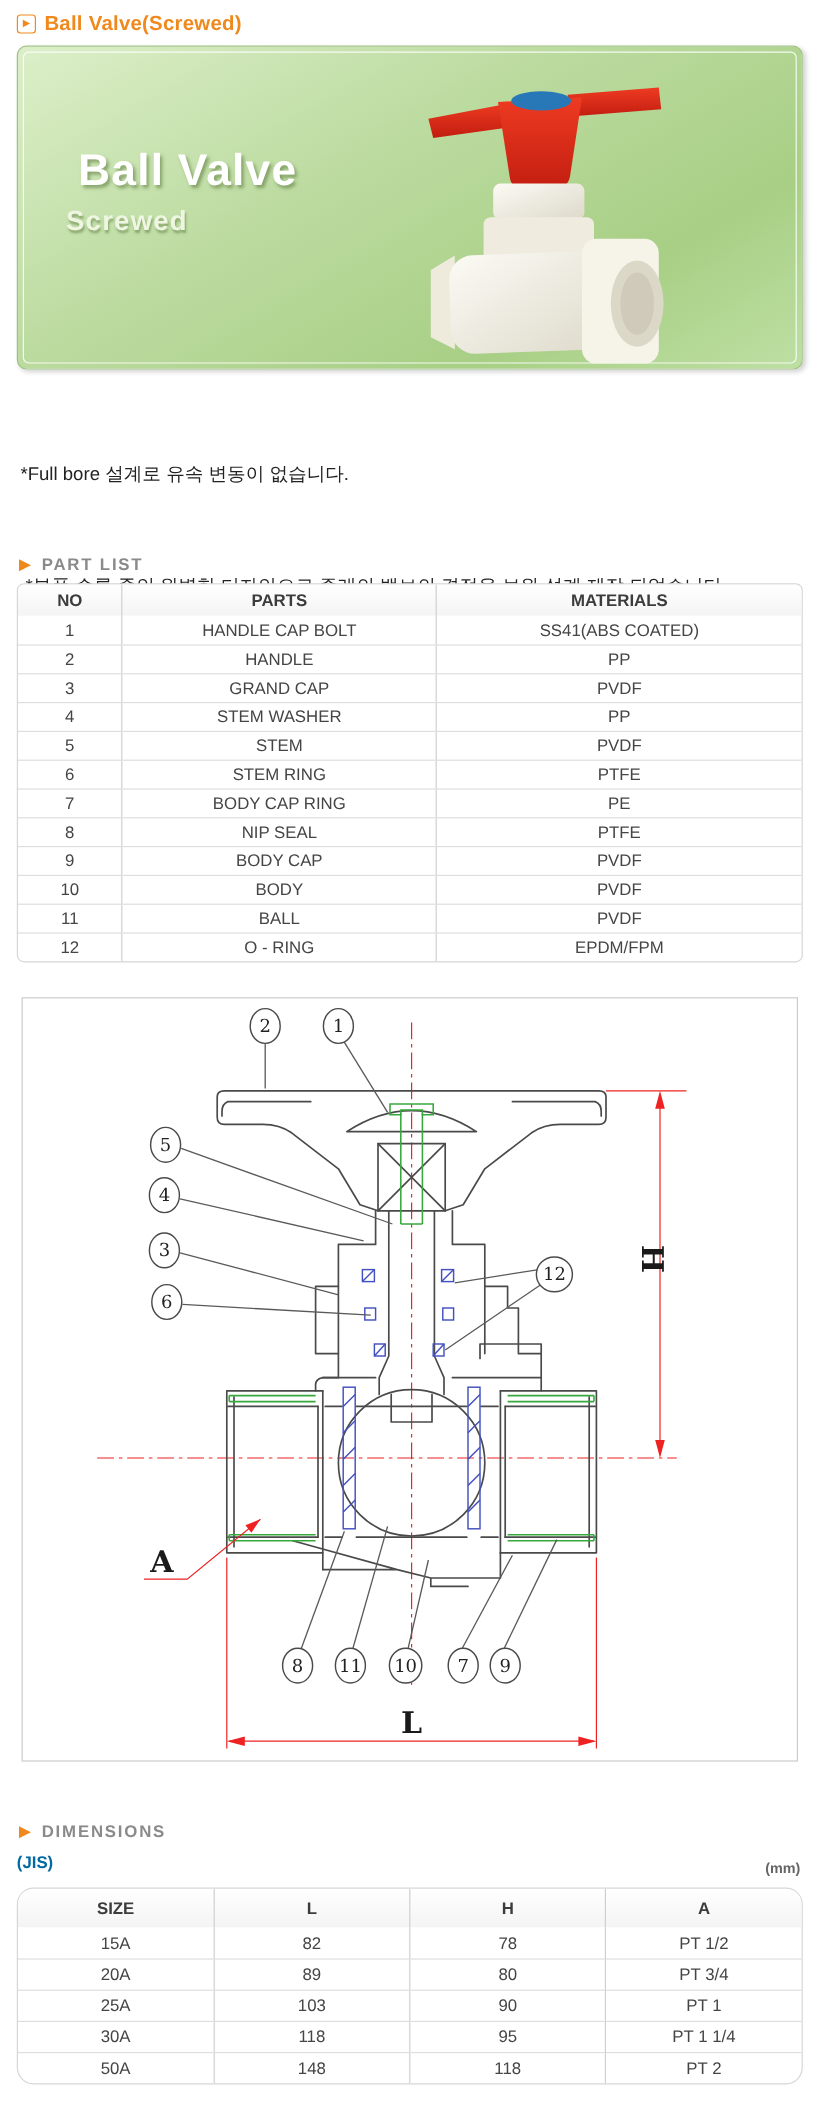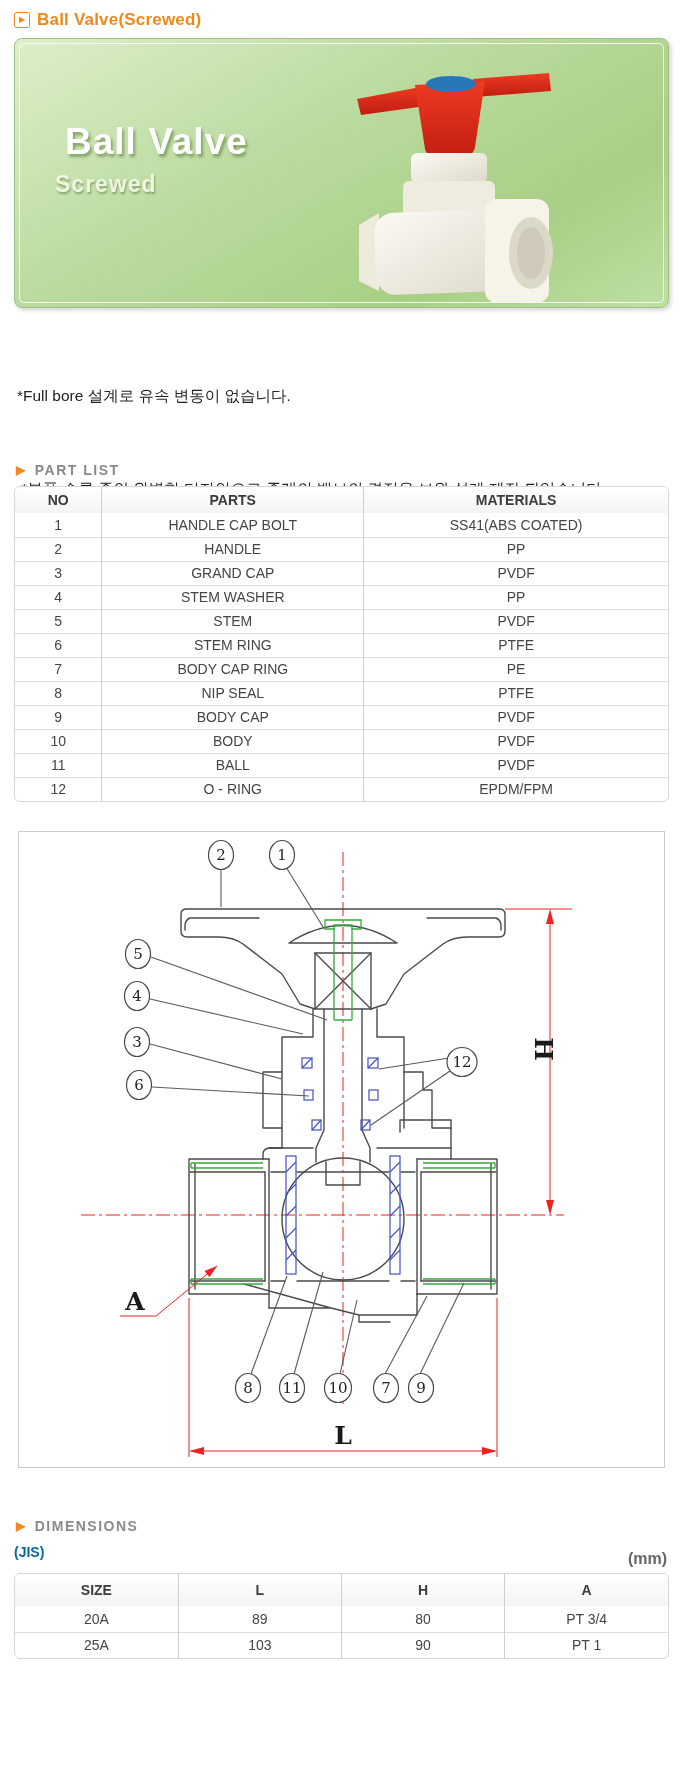"(mm)" .mm-label { font-size: 16px -> 12px }
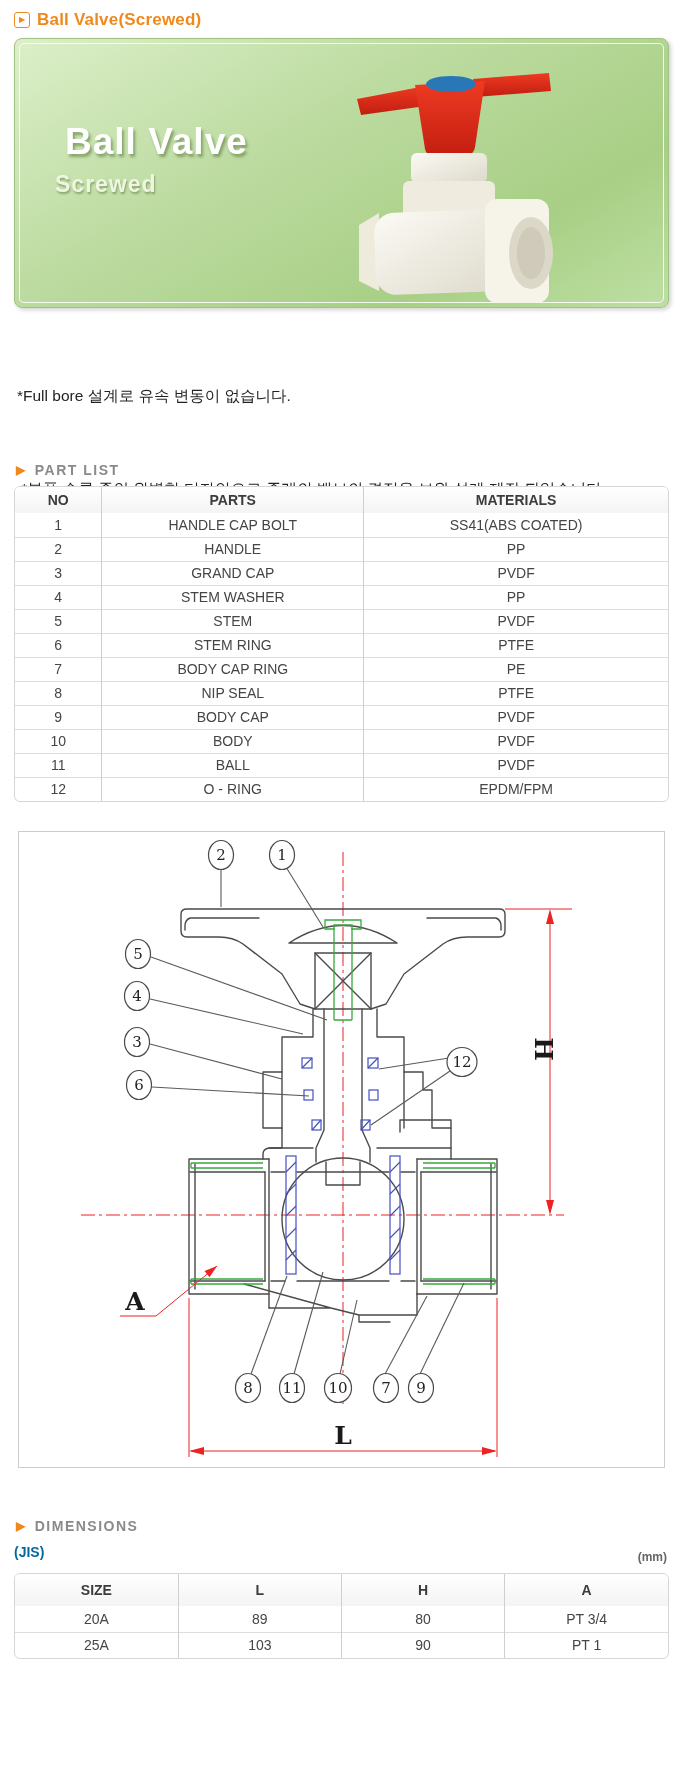"SIZE" #dim-table { border-radius: none -> 14px }
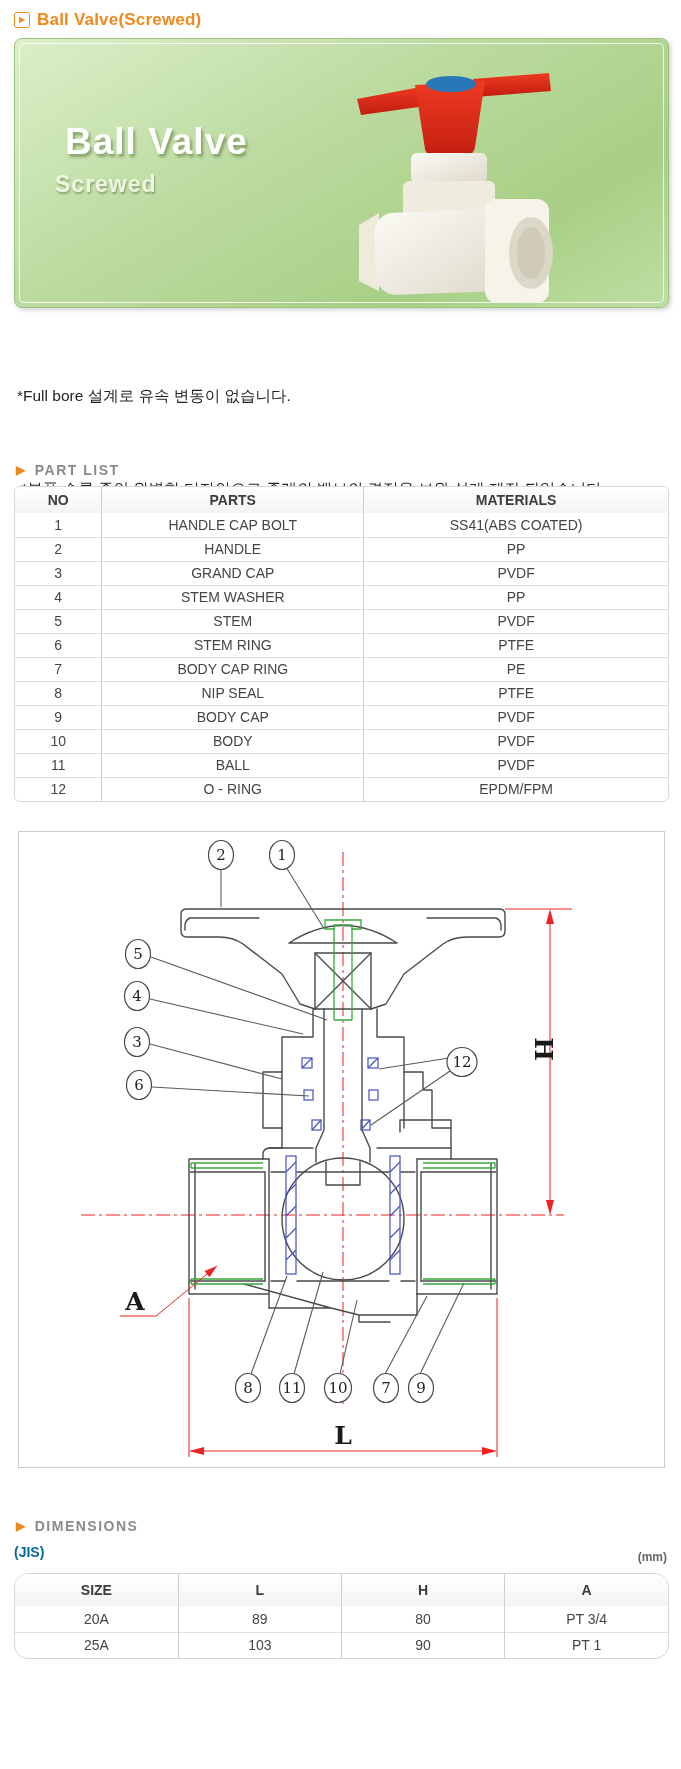"15A" tr { html: none -> <tr> <td>15A</td> <td>82</td> <td>78</td> <td>PT 1/2</td> </tr> }
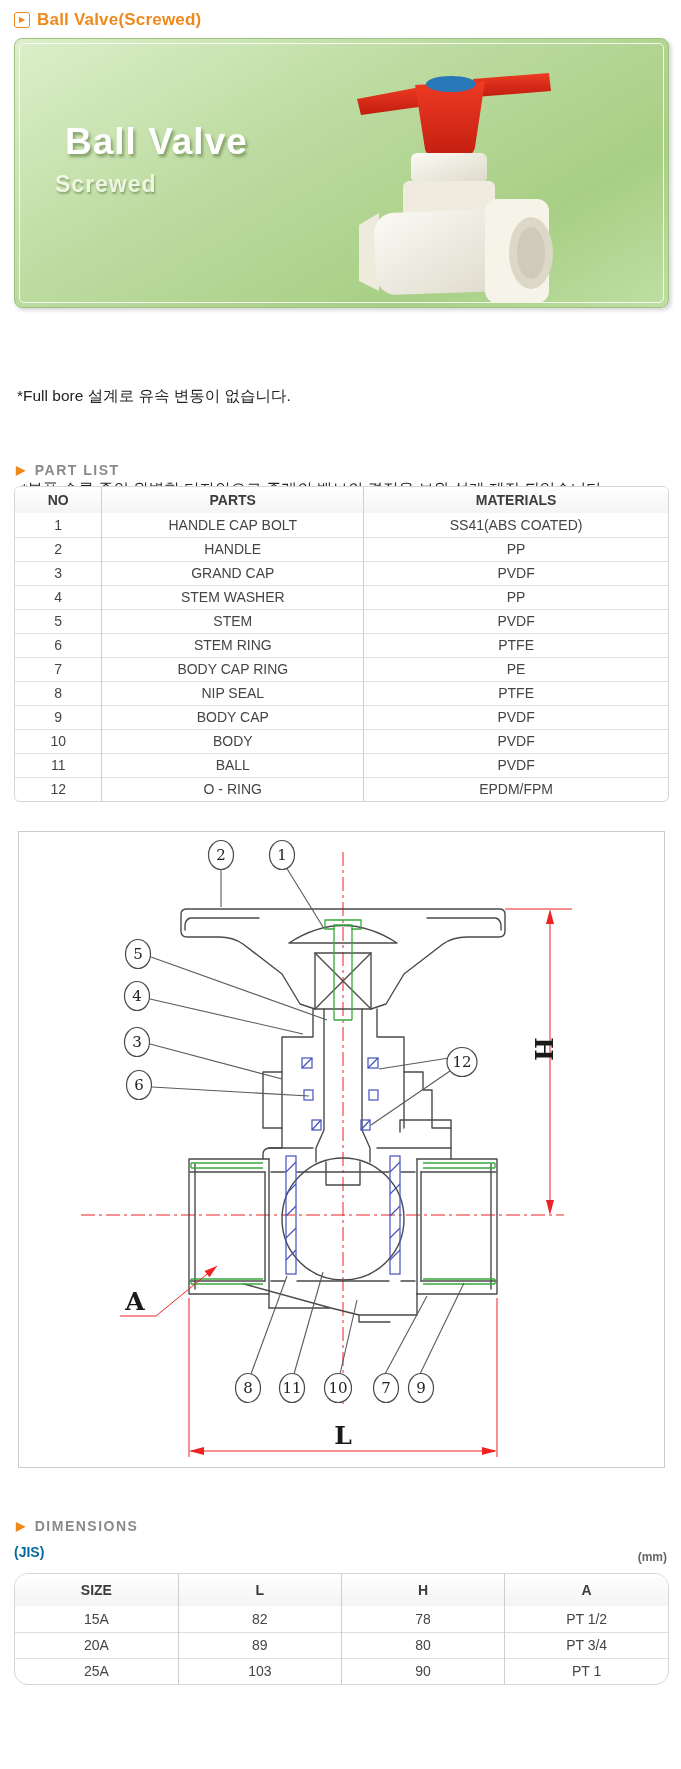"30A" tr { html: none -> <tr> <td>30A</td> <td>118</td> <td>95</td> <td>PT 1 1/4</td> </tr> }
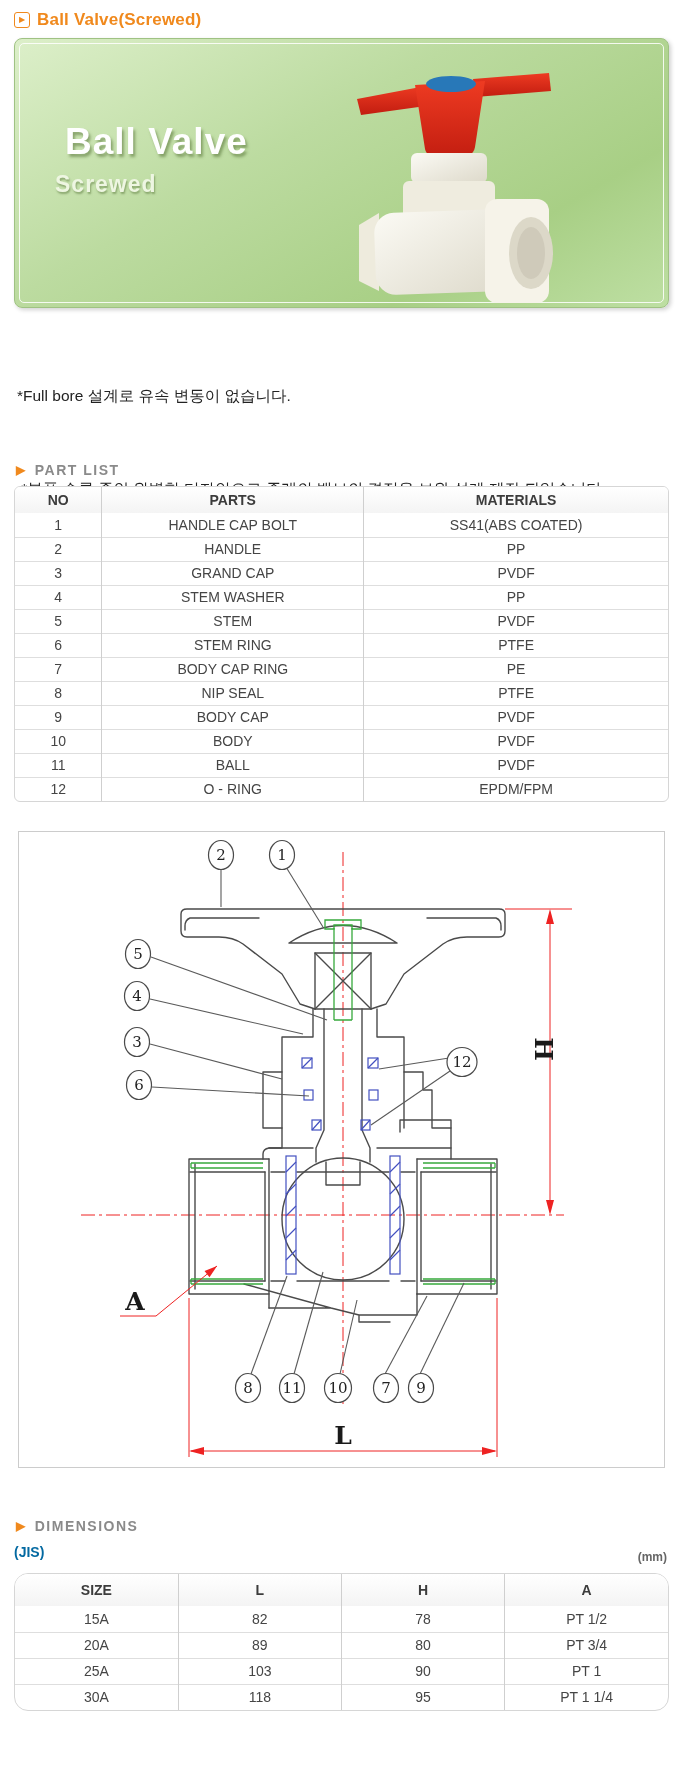"50A" tr { html: none -> <tr> <td>50A</td> <td>148</td> <td>118</td> <td>PT 2</td> </tr> }
